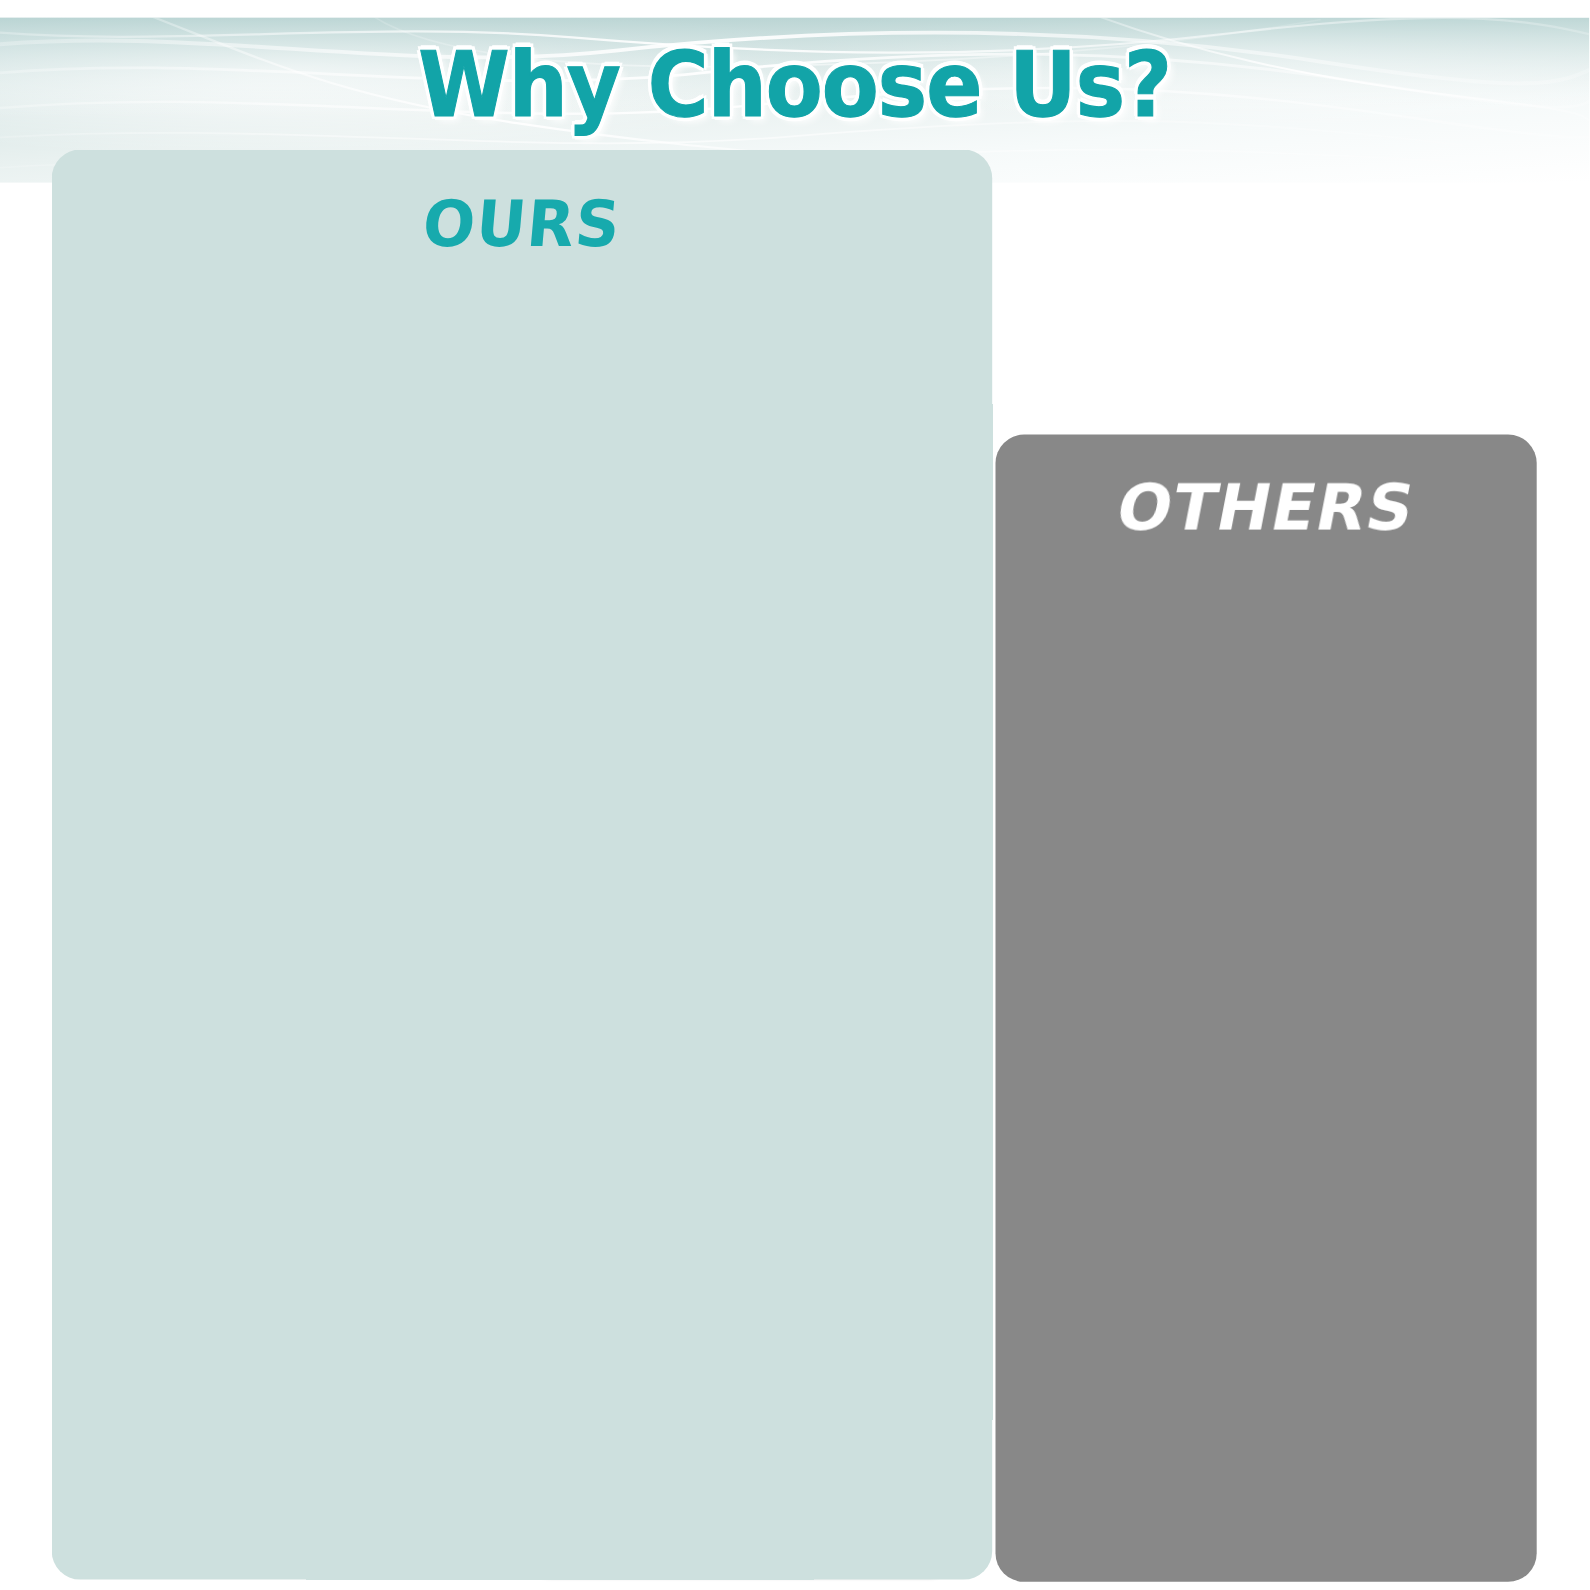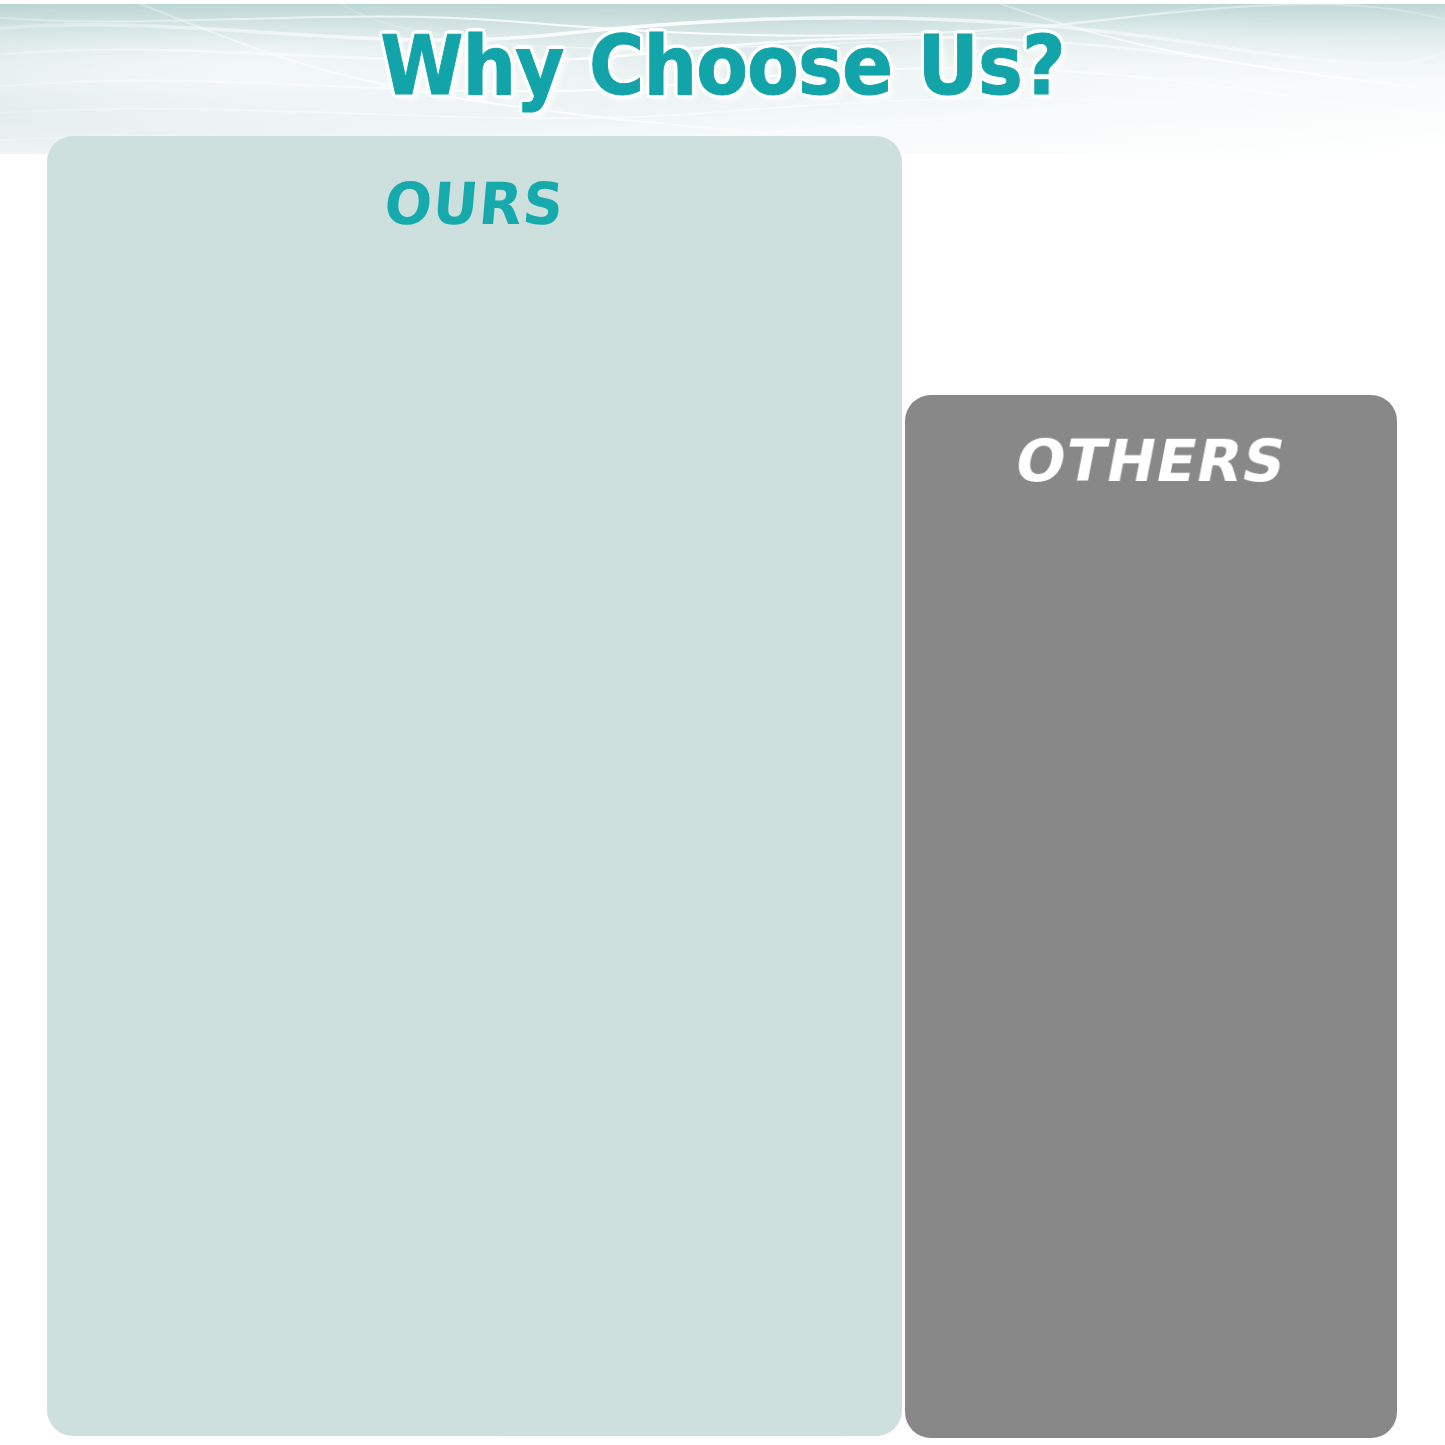"Why Choose Us?" .header { top: 4px -> 16px }
